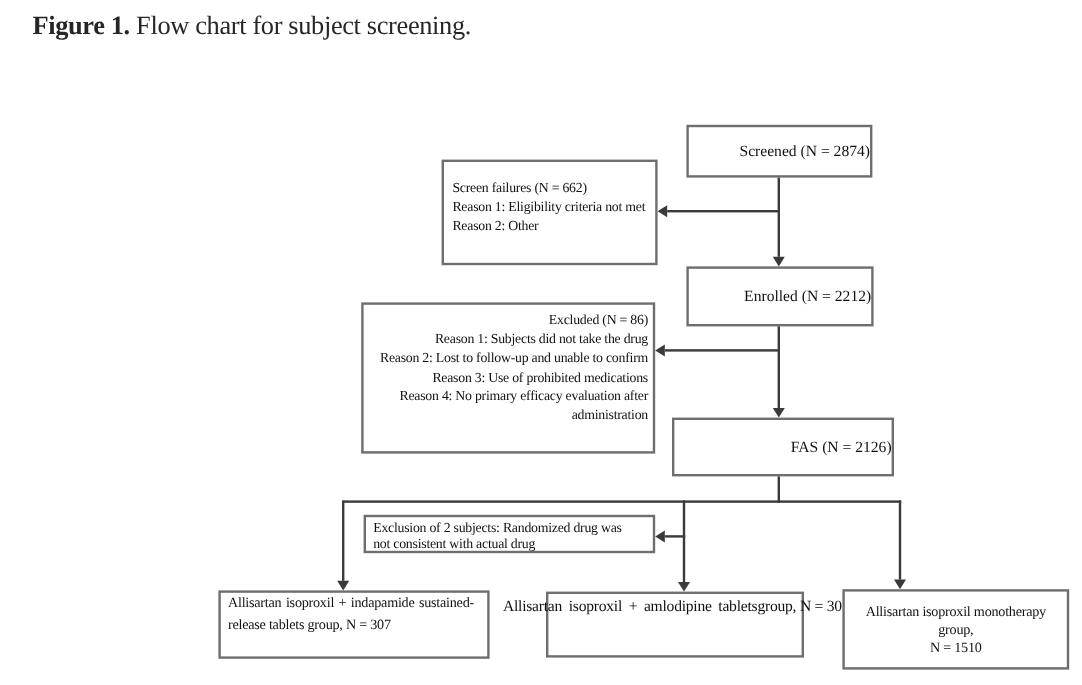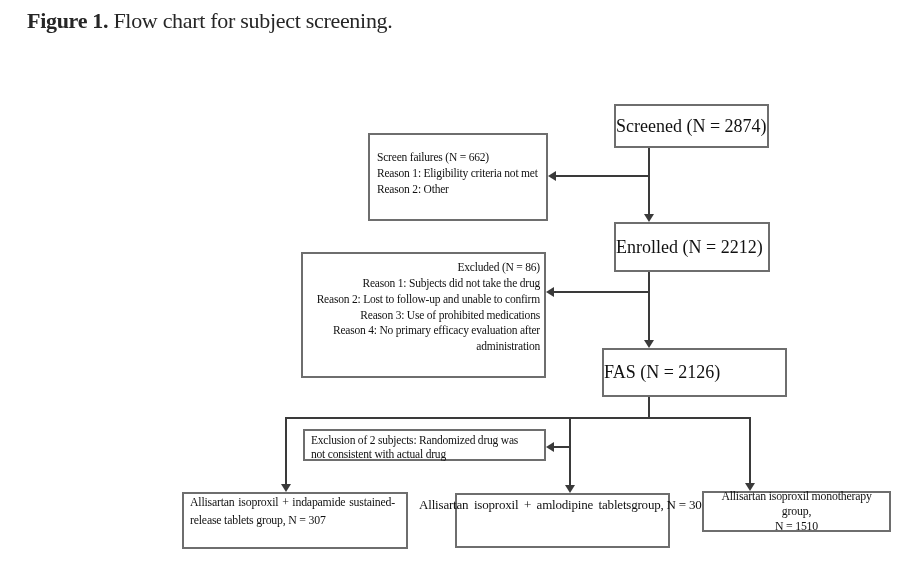"Screened (N = 2874)" .center { font-size: 18px -> 13px; justify-content: flex-start -> flex-end; margin-left: 42px -> none }
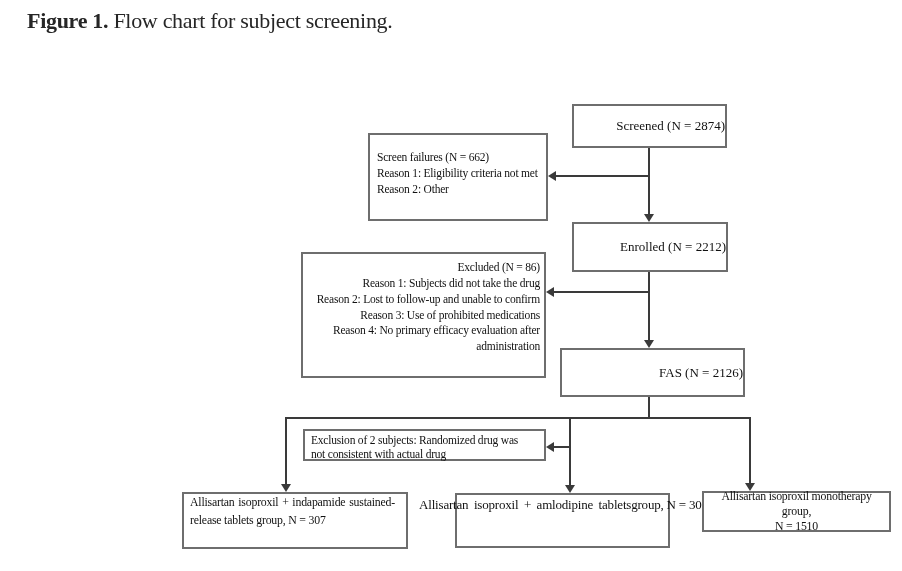"Allisartan isoproxil monotherapy" #n-group3 { height: 41px -> 67px }
